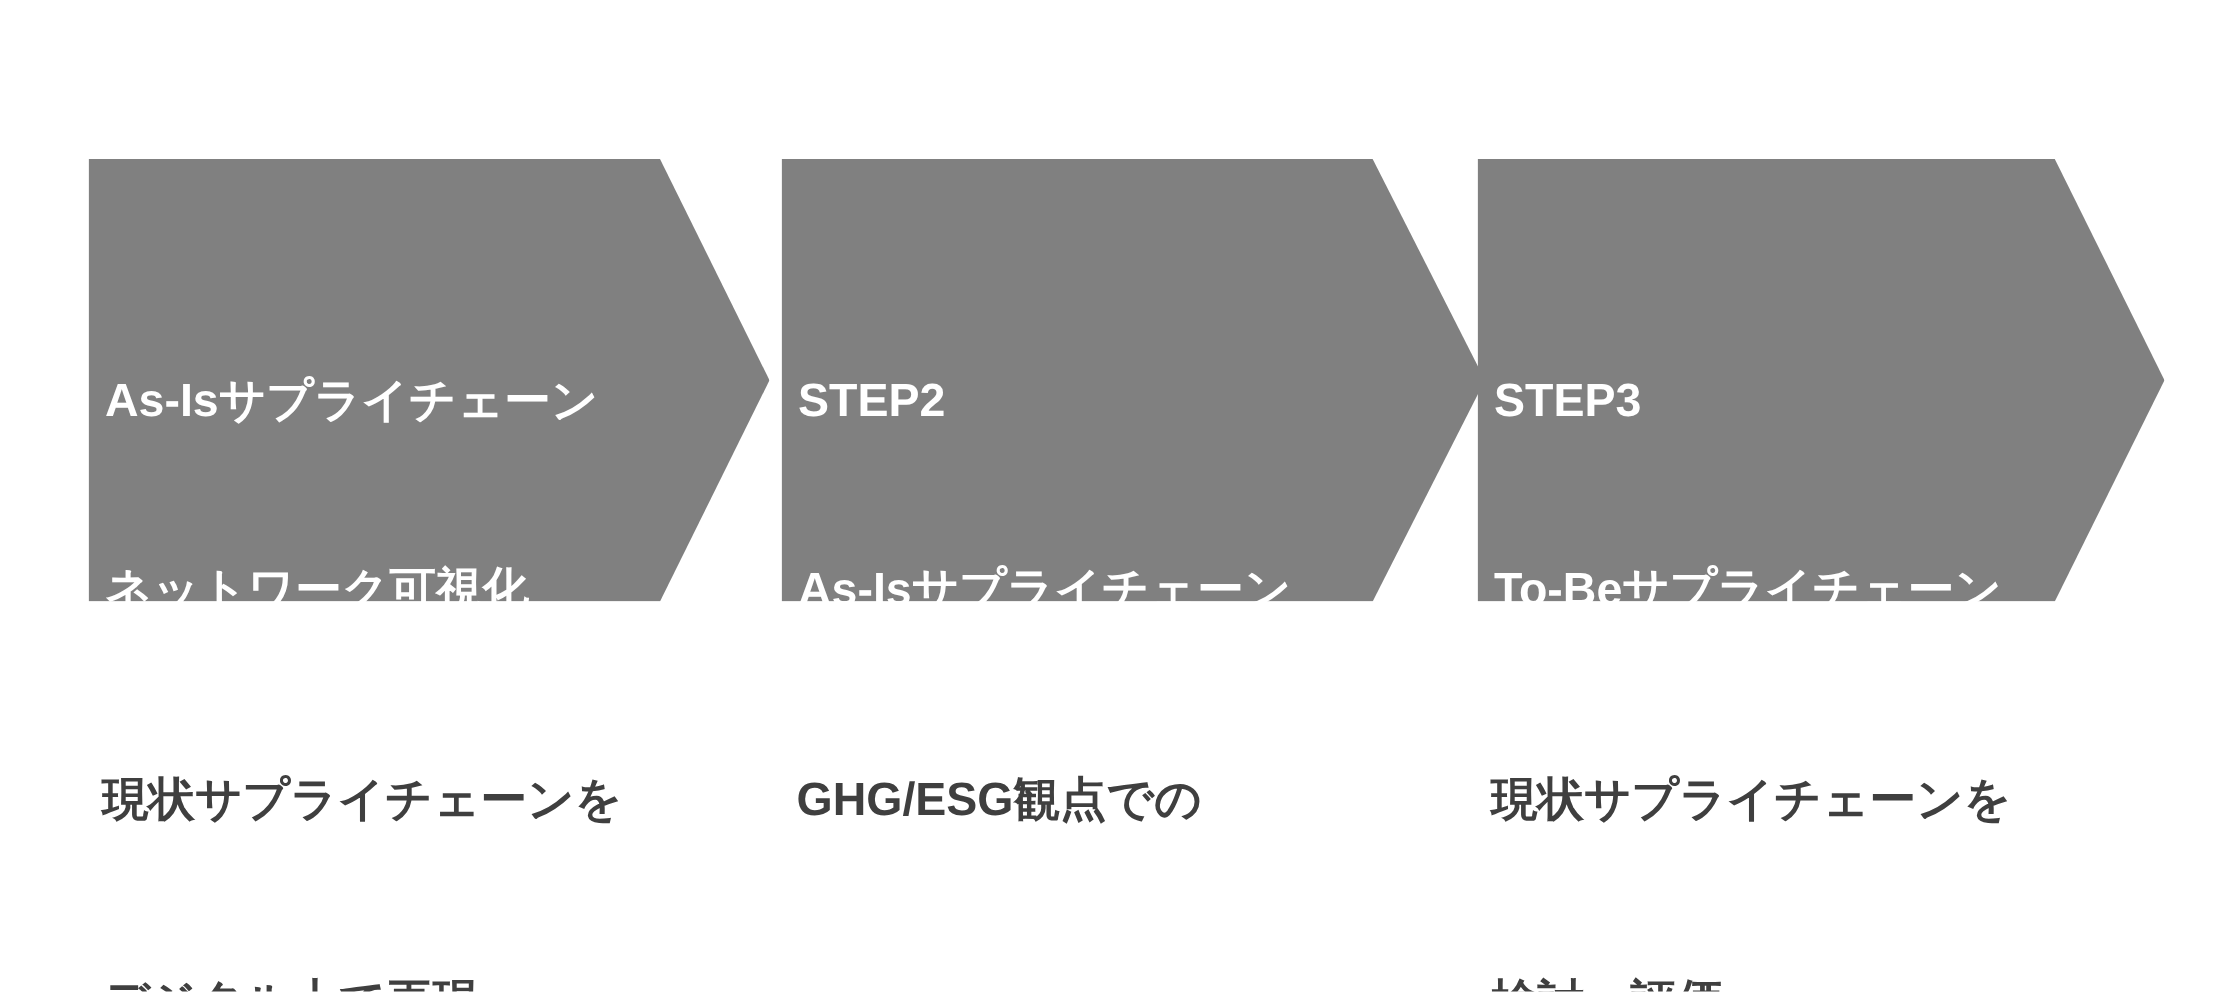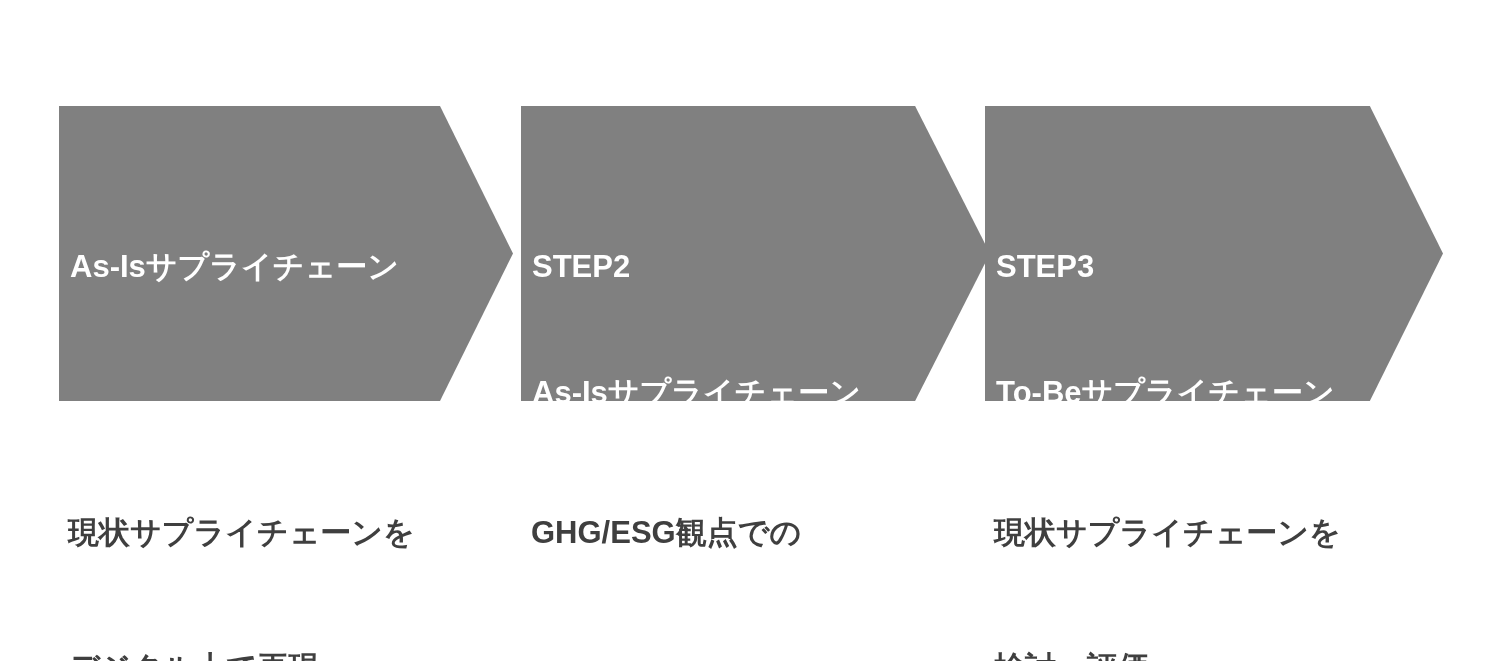"ネットワーク可視化" span.step-line { html: none -> <span>ネットワーク可視化</span> }
